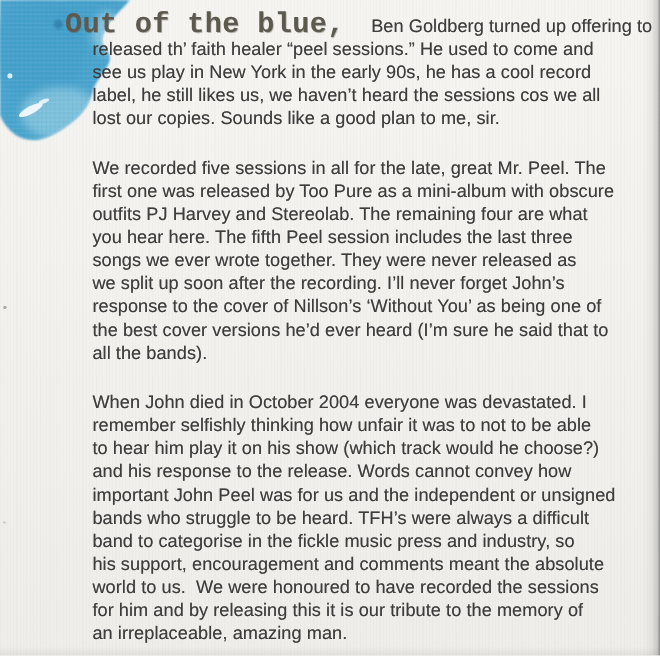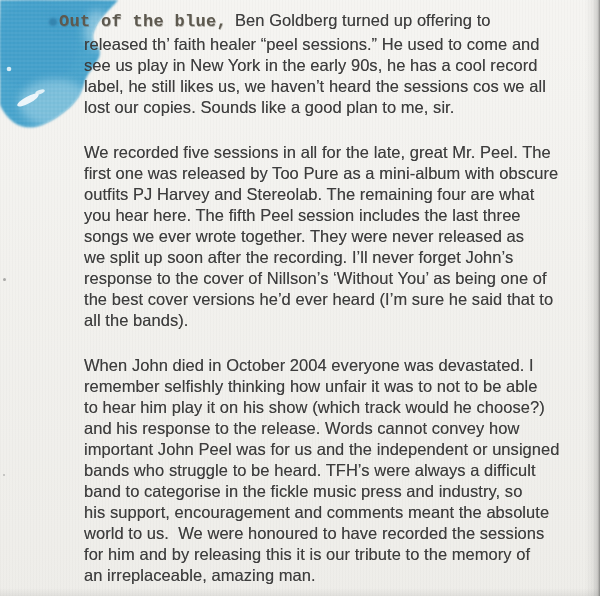"Out of the blue," .heading { font-size: 17px -> 26px; margin-right: 8px -> 24px }
